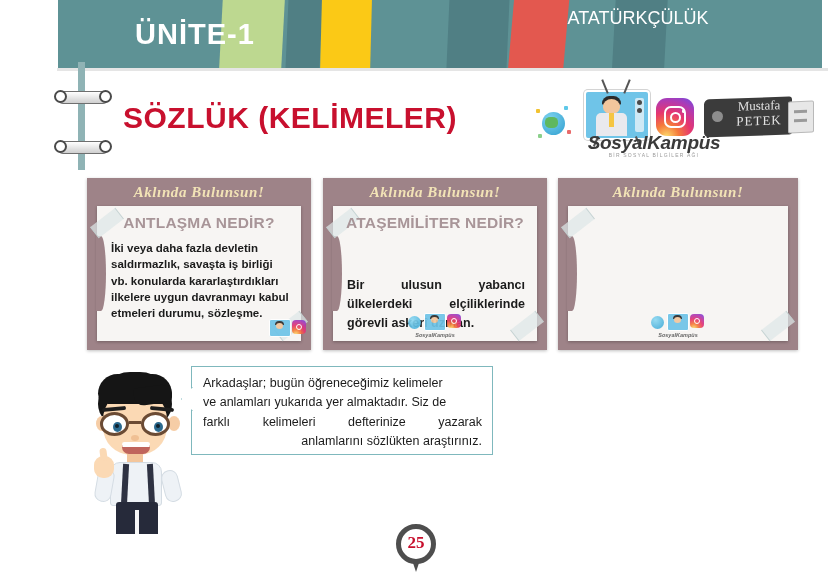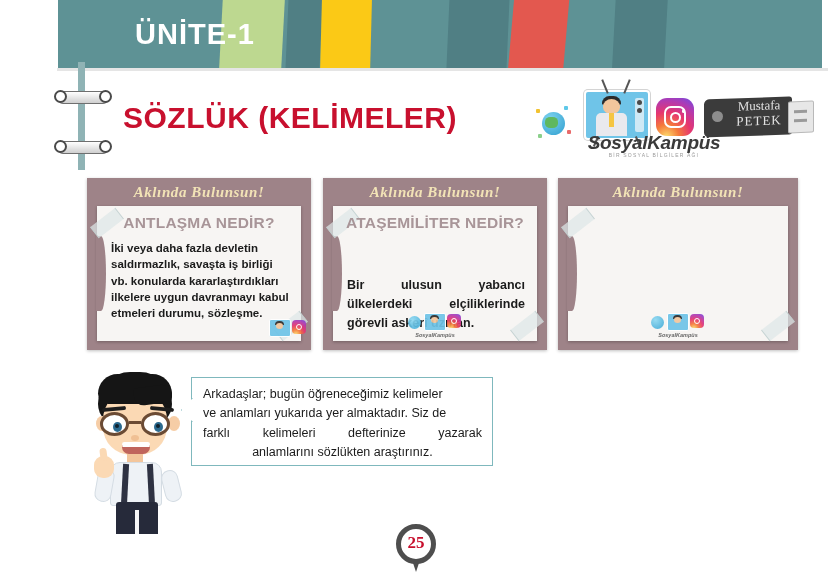"ATATÜRKÇÜLÜK" span.l2 { html: none -> <span>ATATÜRKÇÜLÜK</span> }
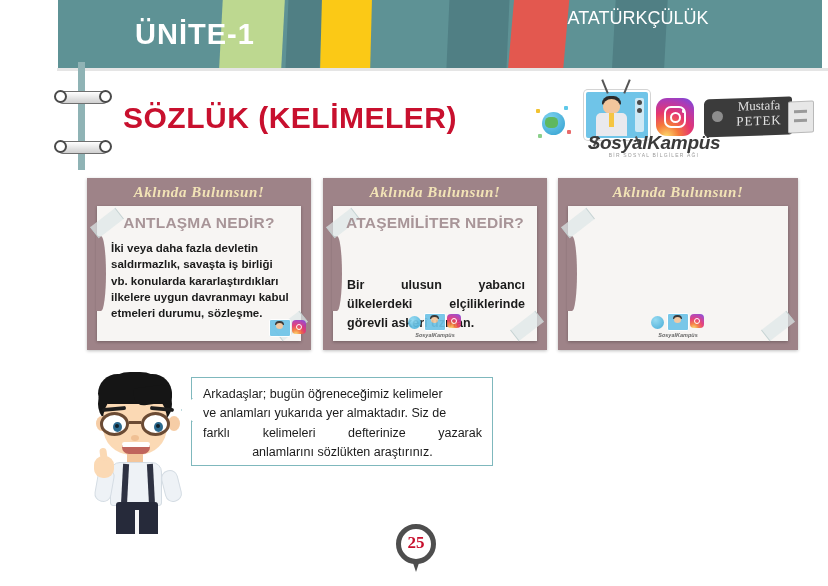"Arkadaşlar; bugün öğreneceğimiz" .bubble { top: 377px -> 366px }
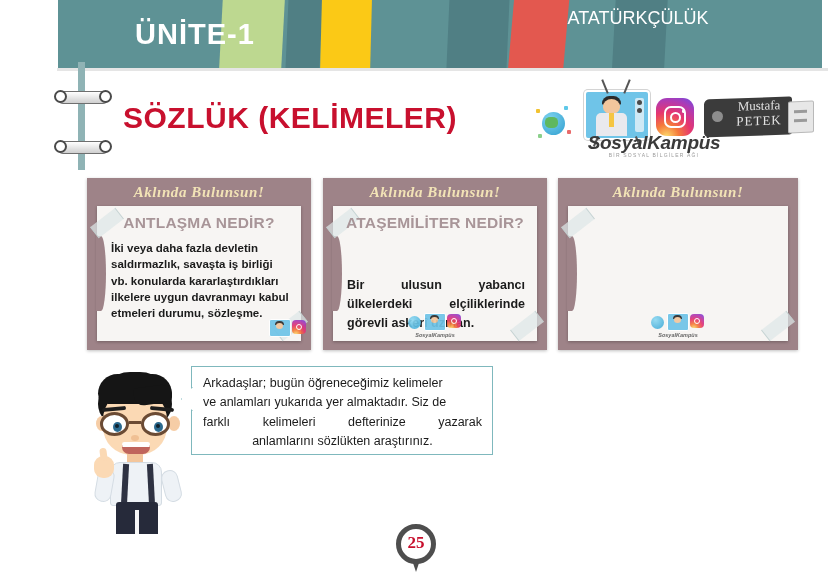"anlamlarını sözlükten araştırınız." .bubble-text .last { text-align: center -> right }
